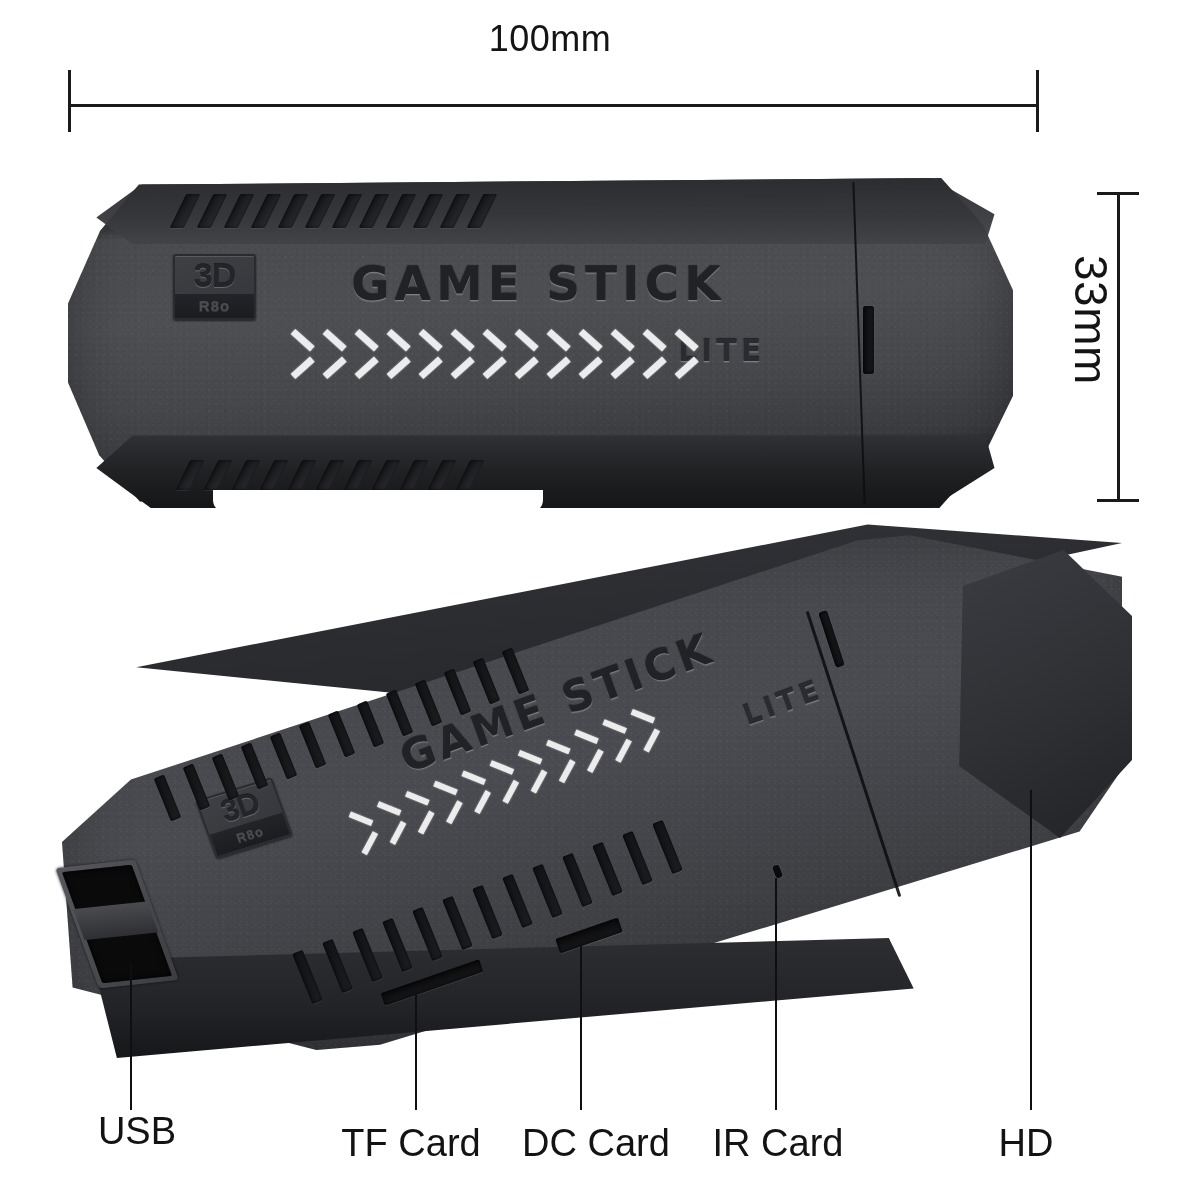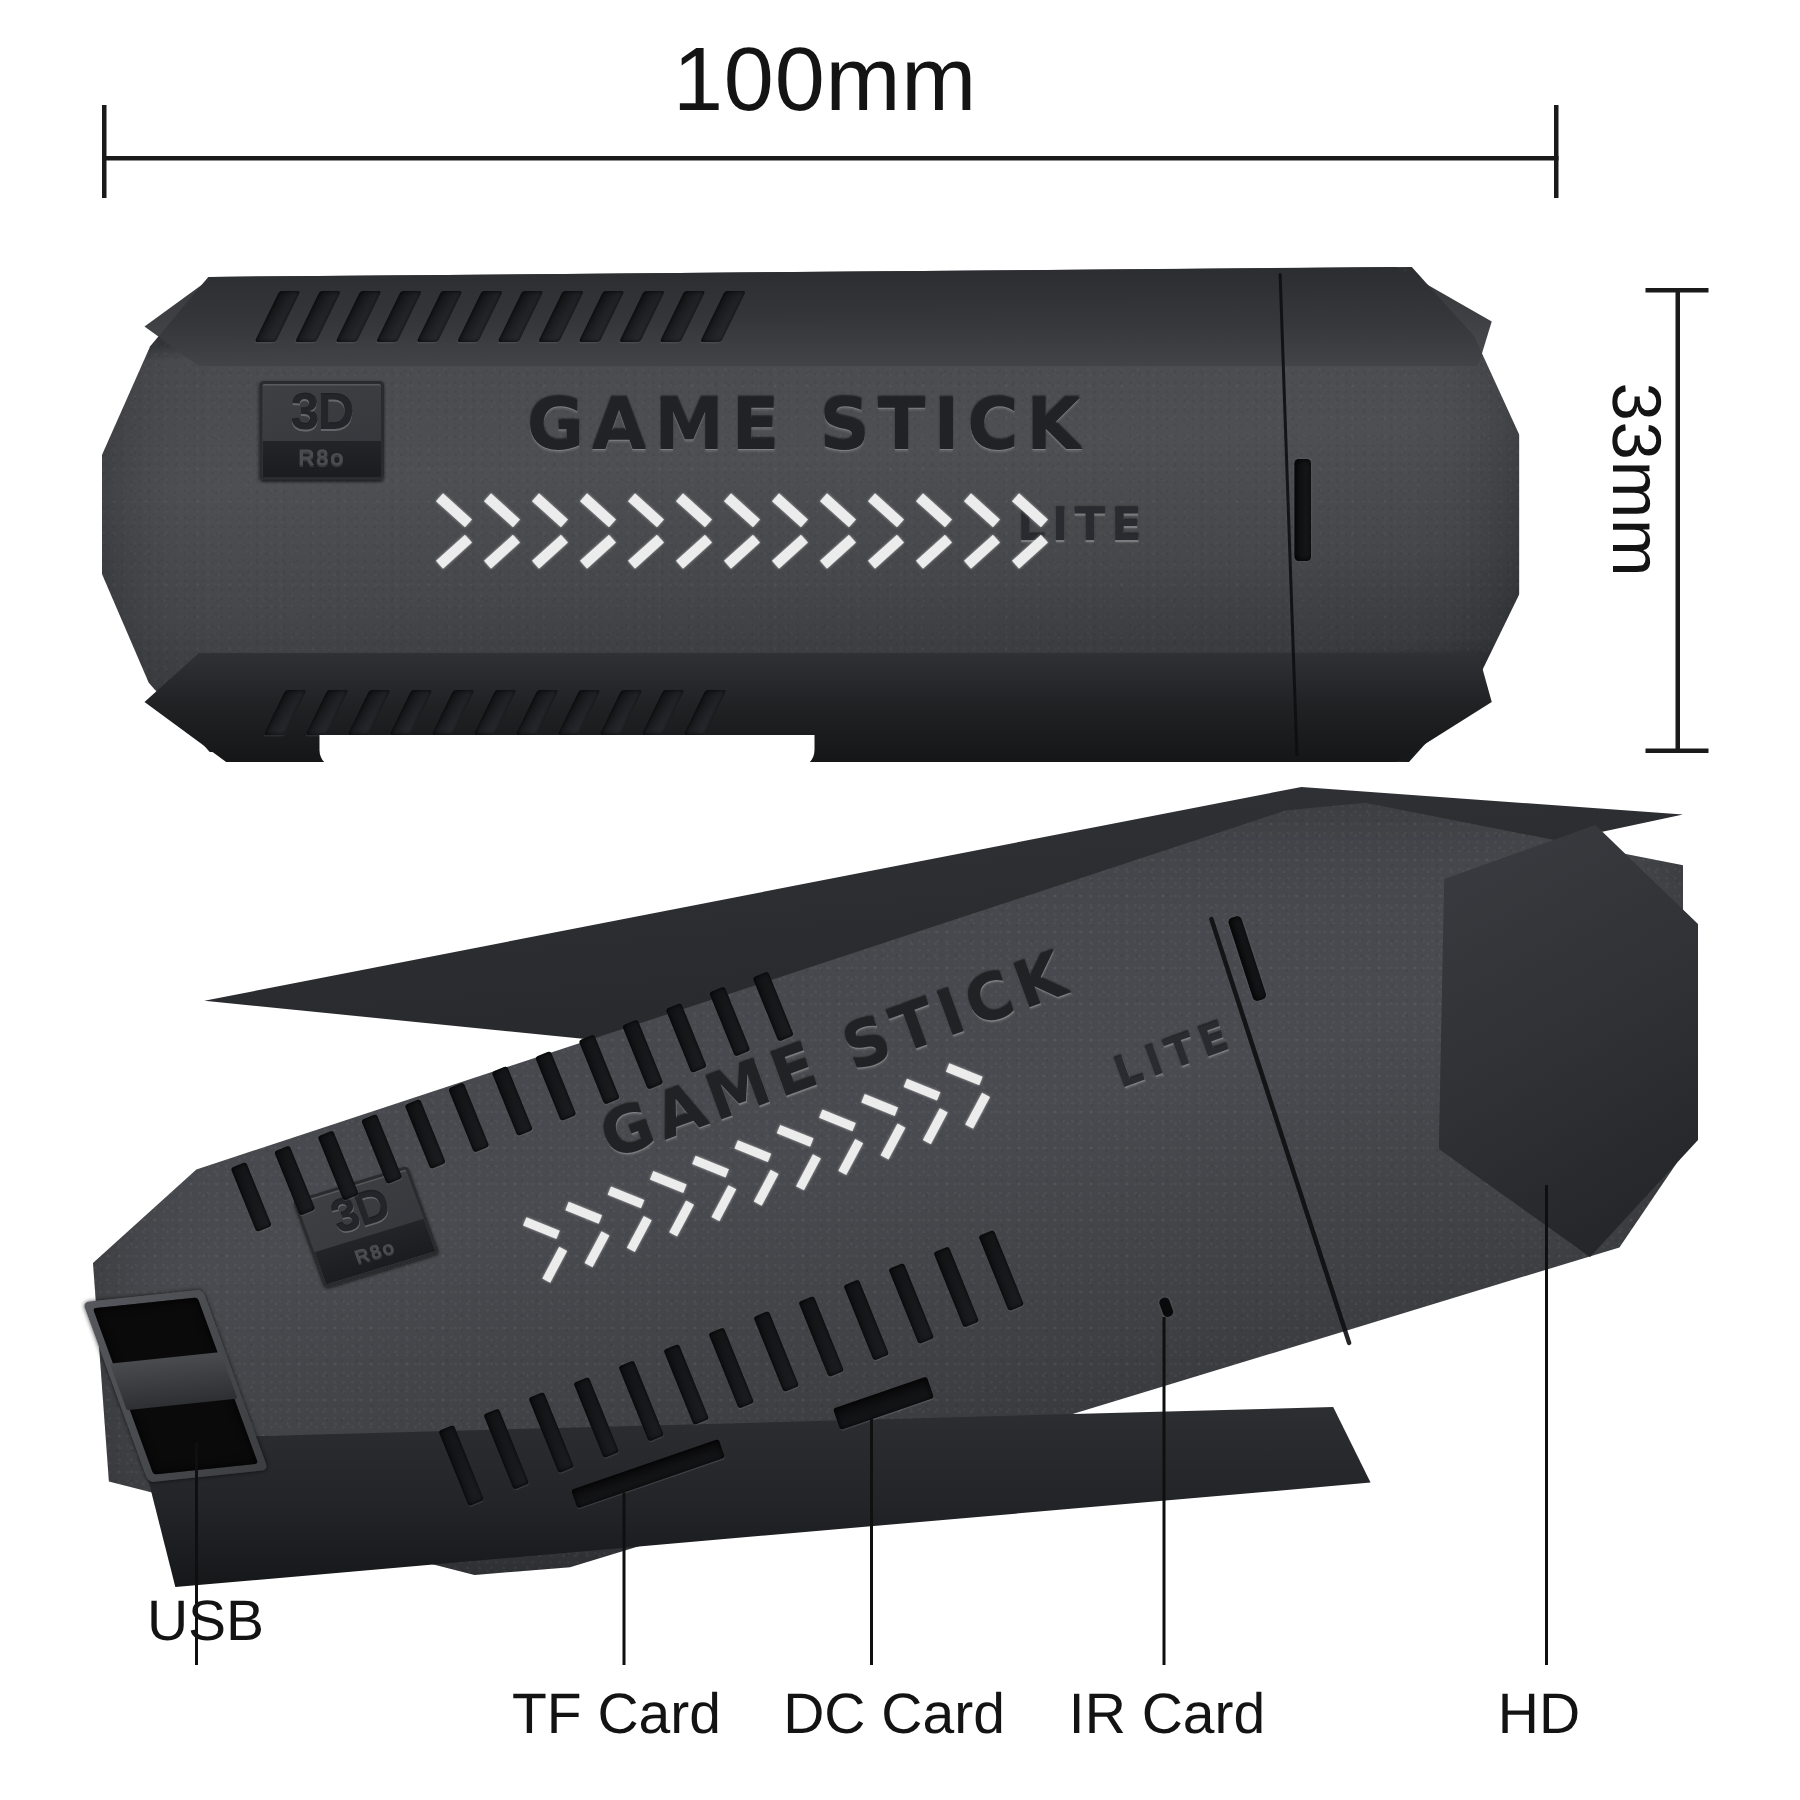"100mm" #dim-width-text { font-size: 60px -> 36px }
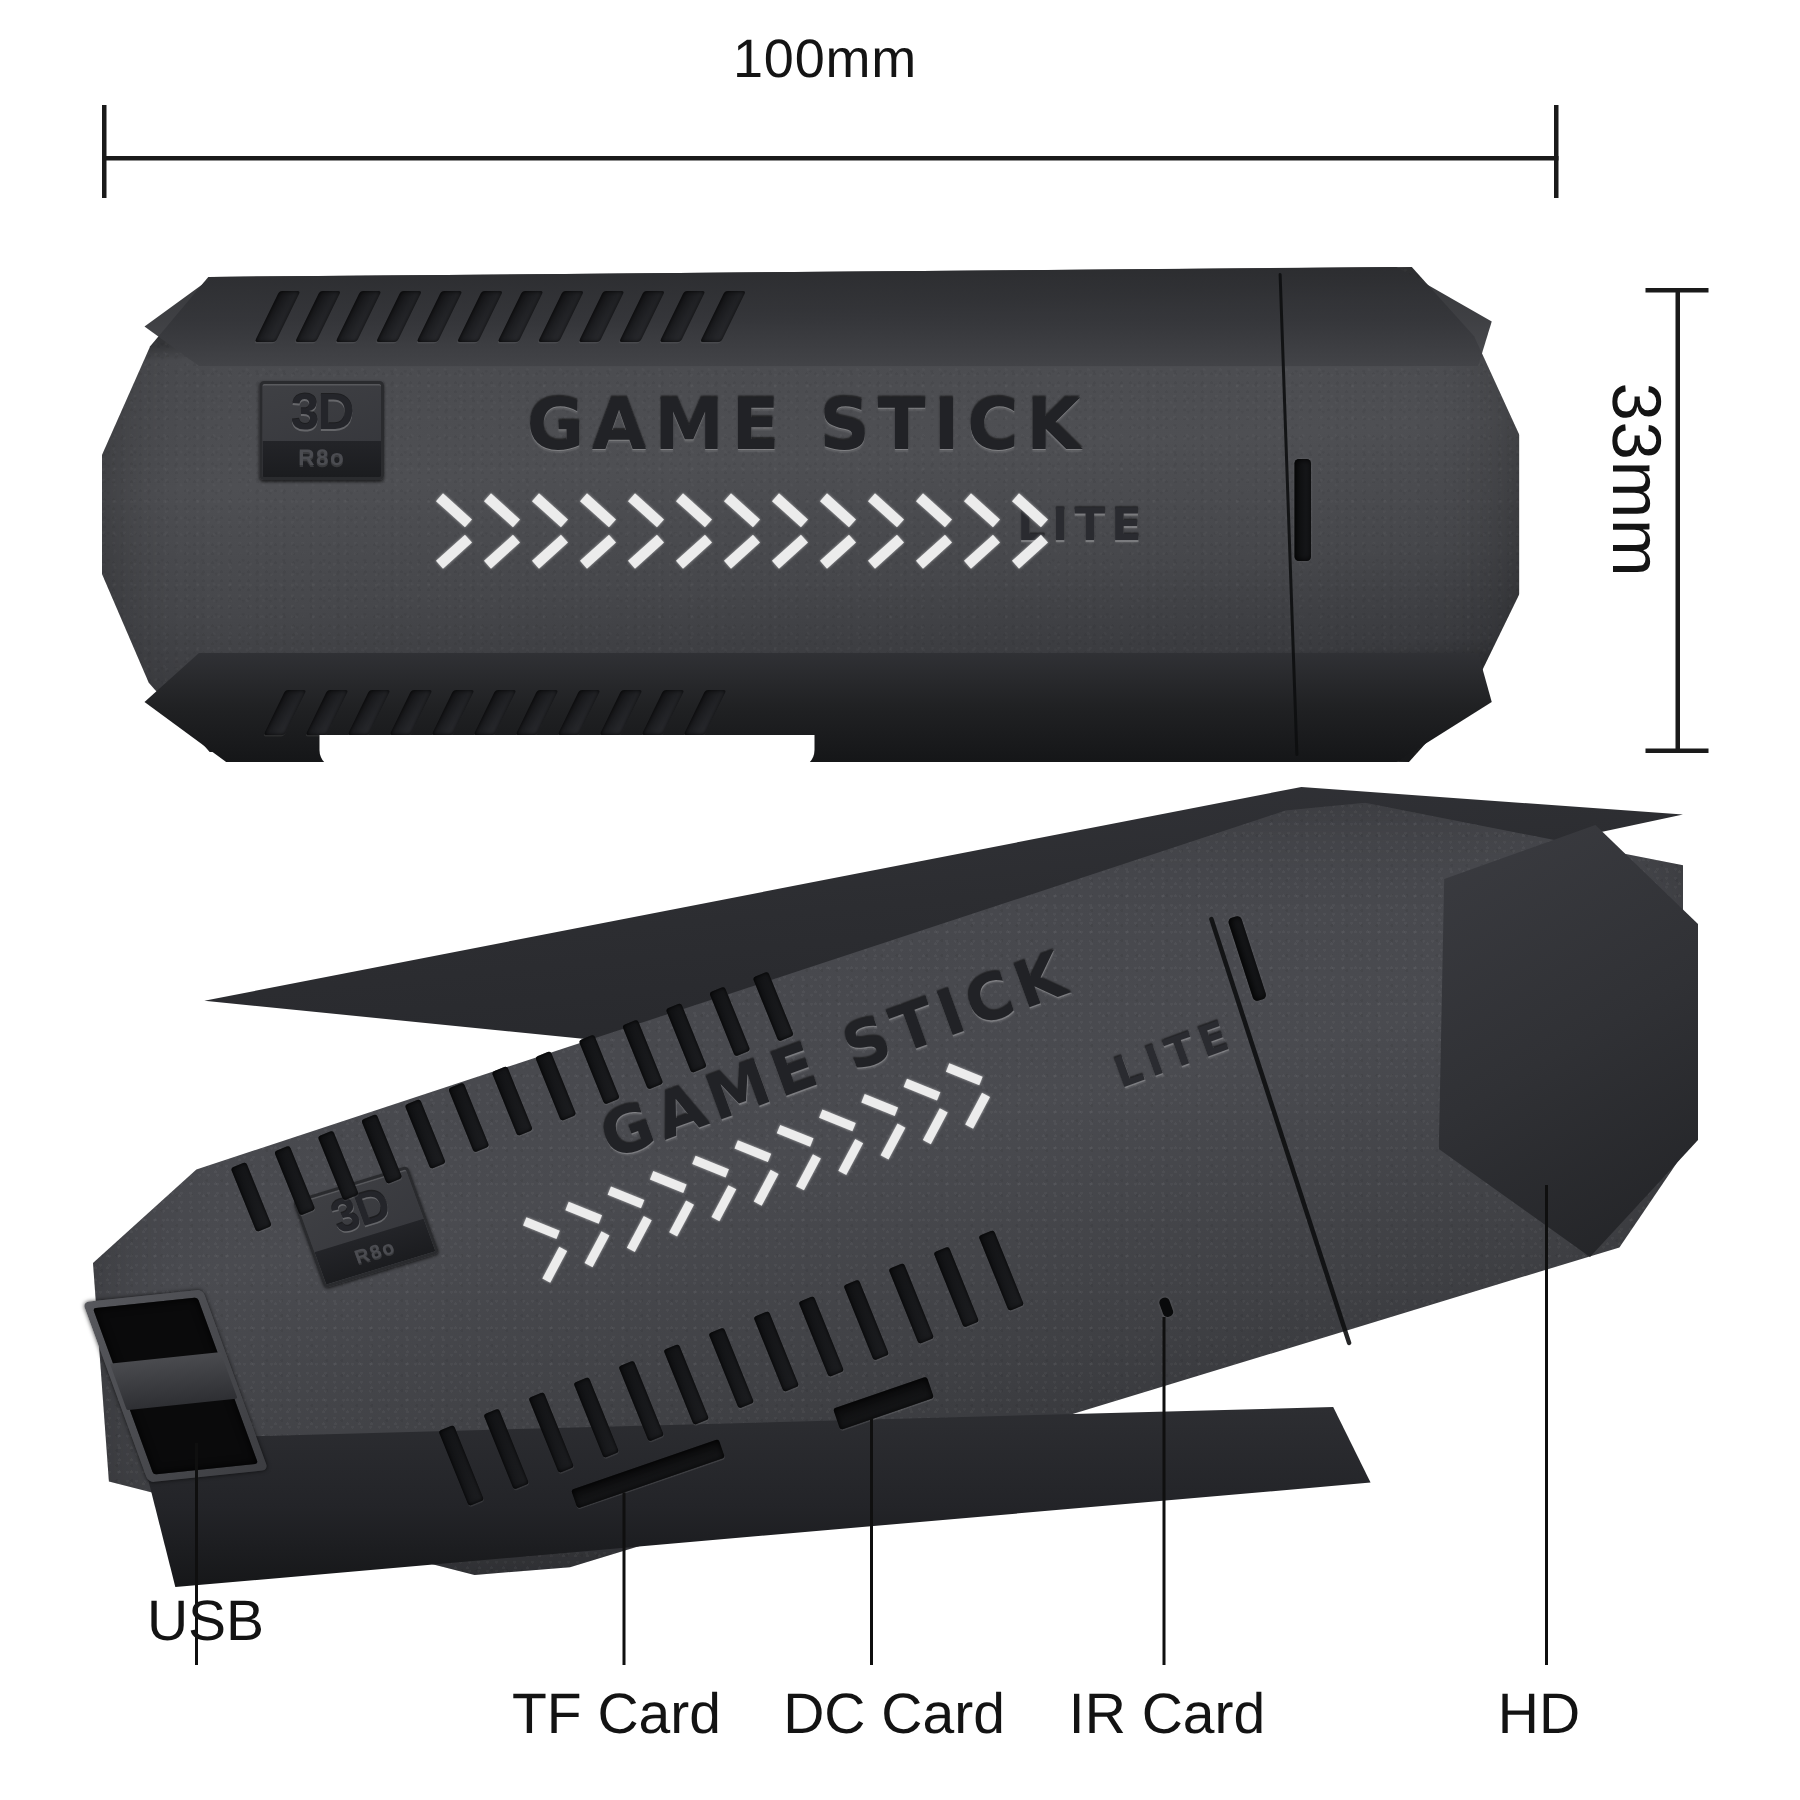"USB" div.callout { top: 1060px -> 1110px }
